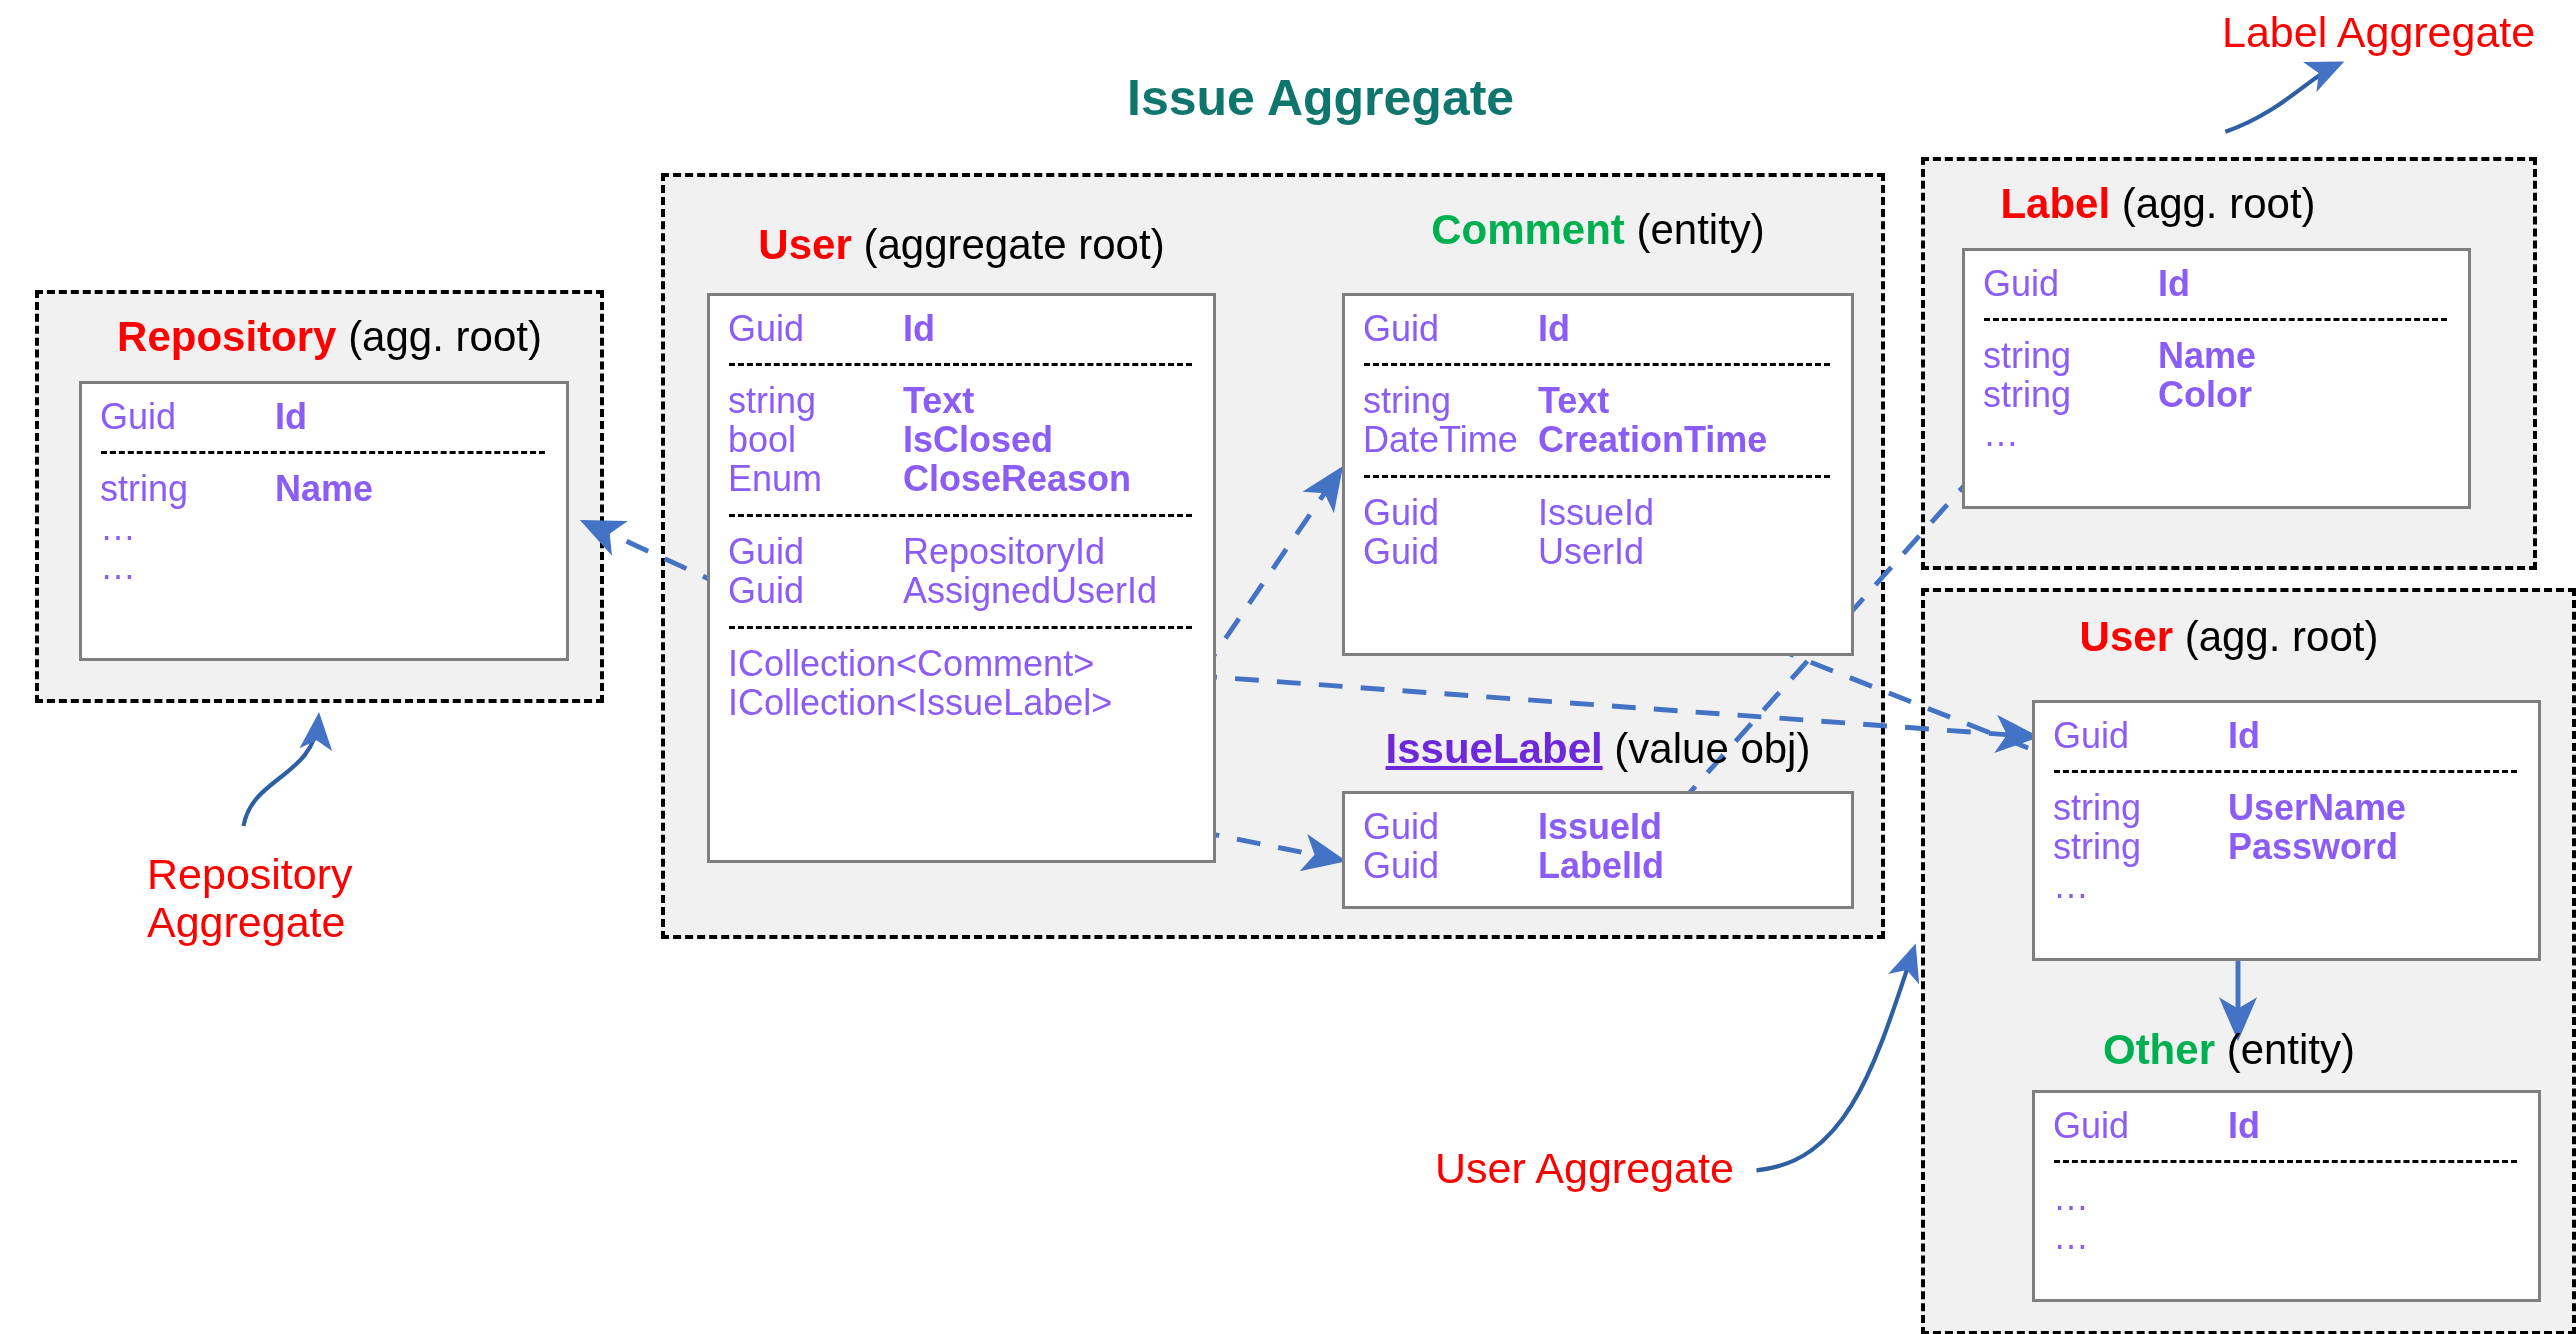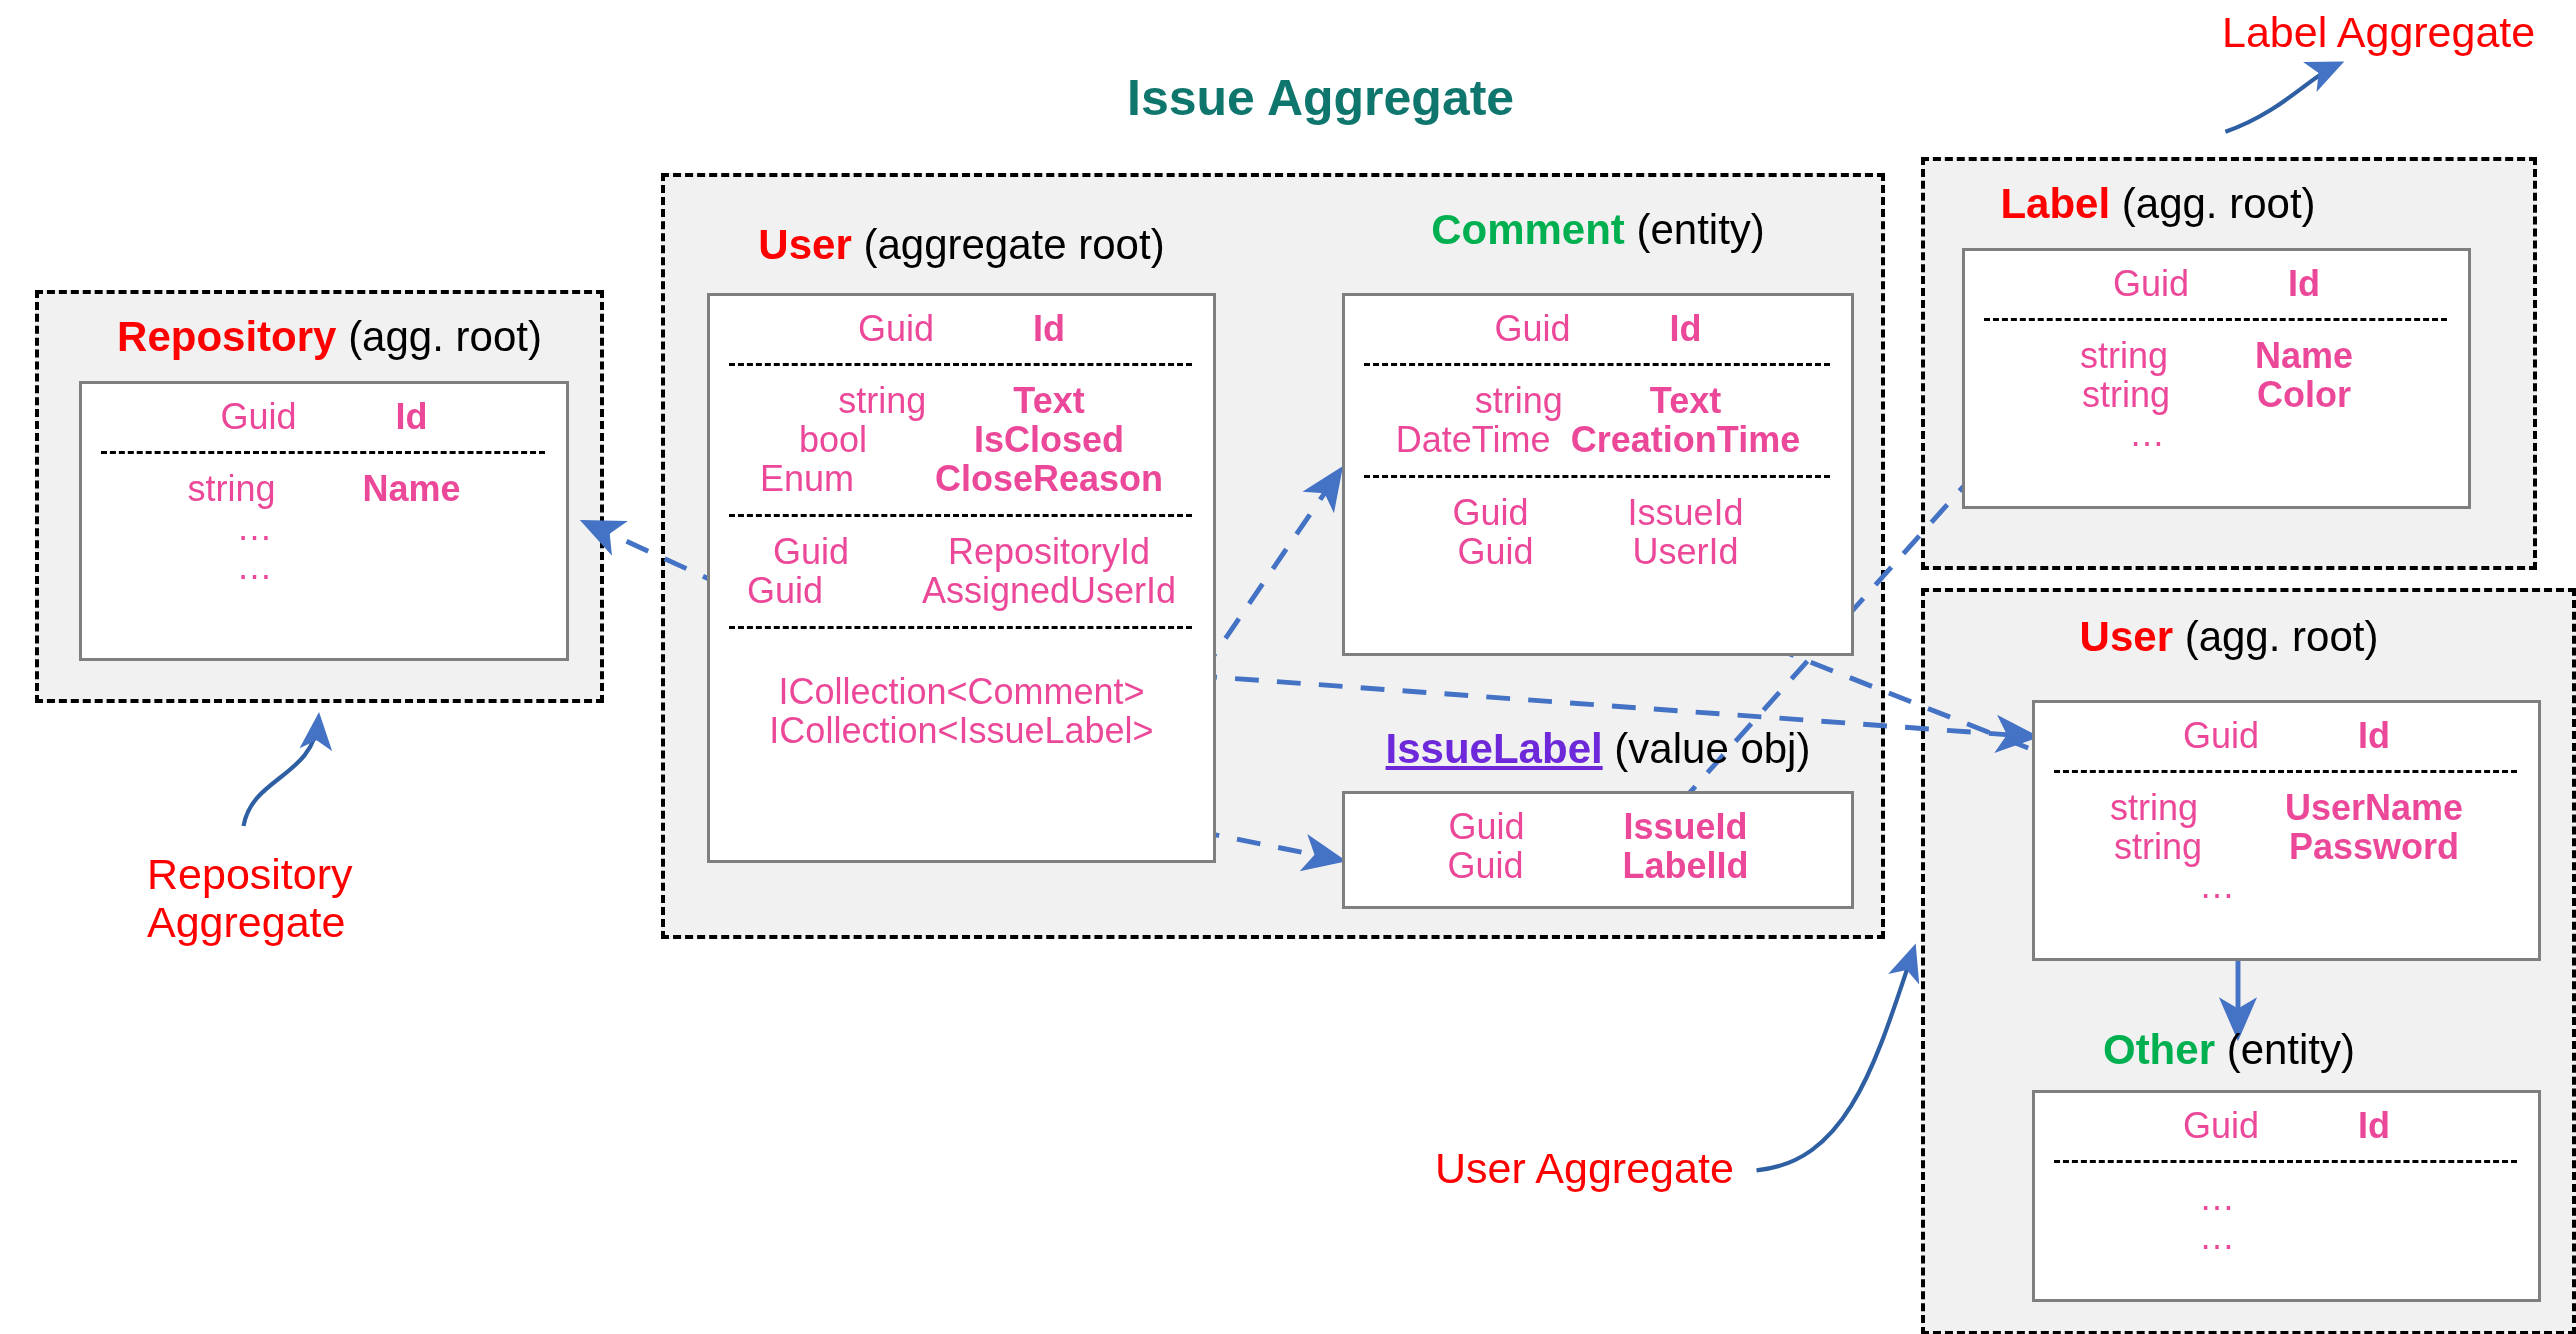"Guid" .row { color: #ec4899 -> #8b5cf6; justify-content: center -> none }
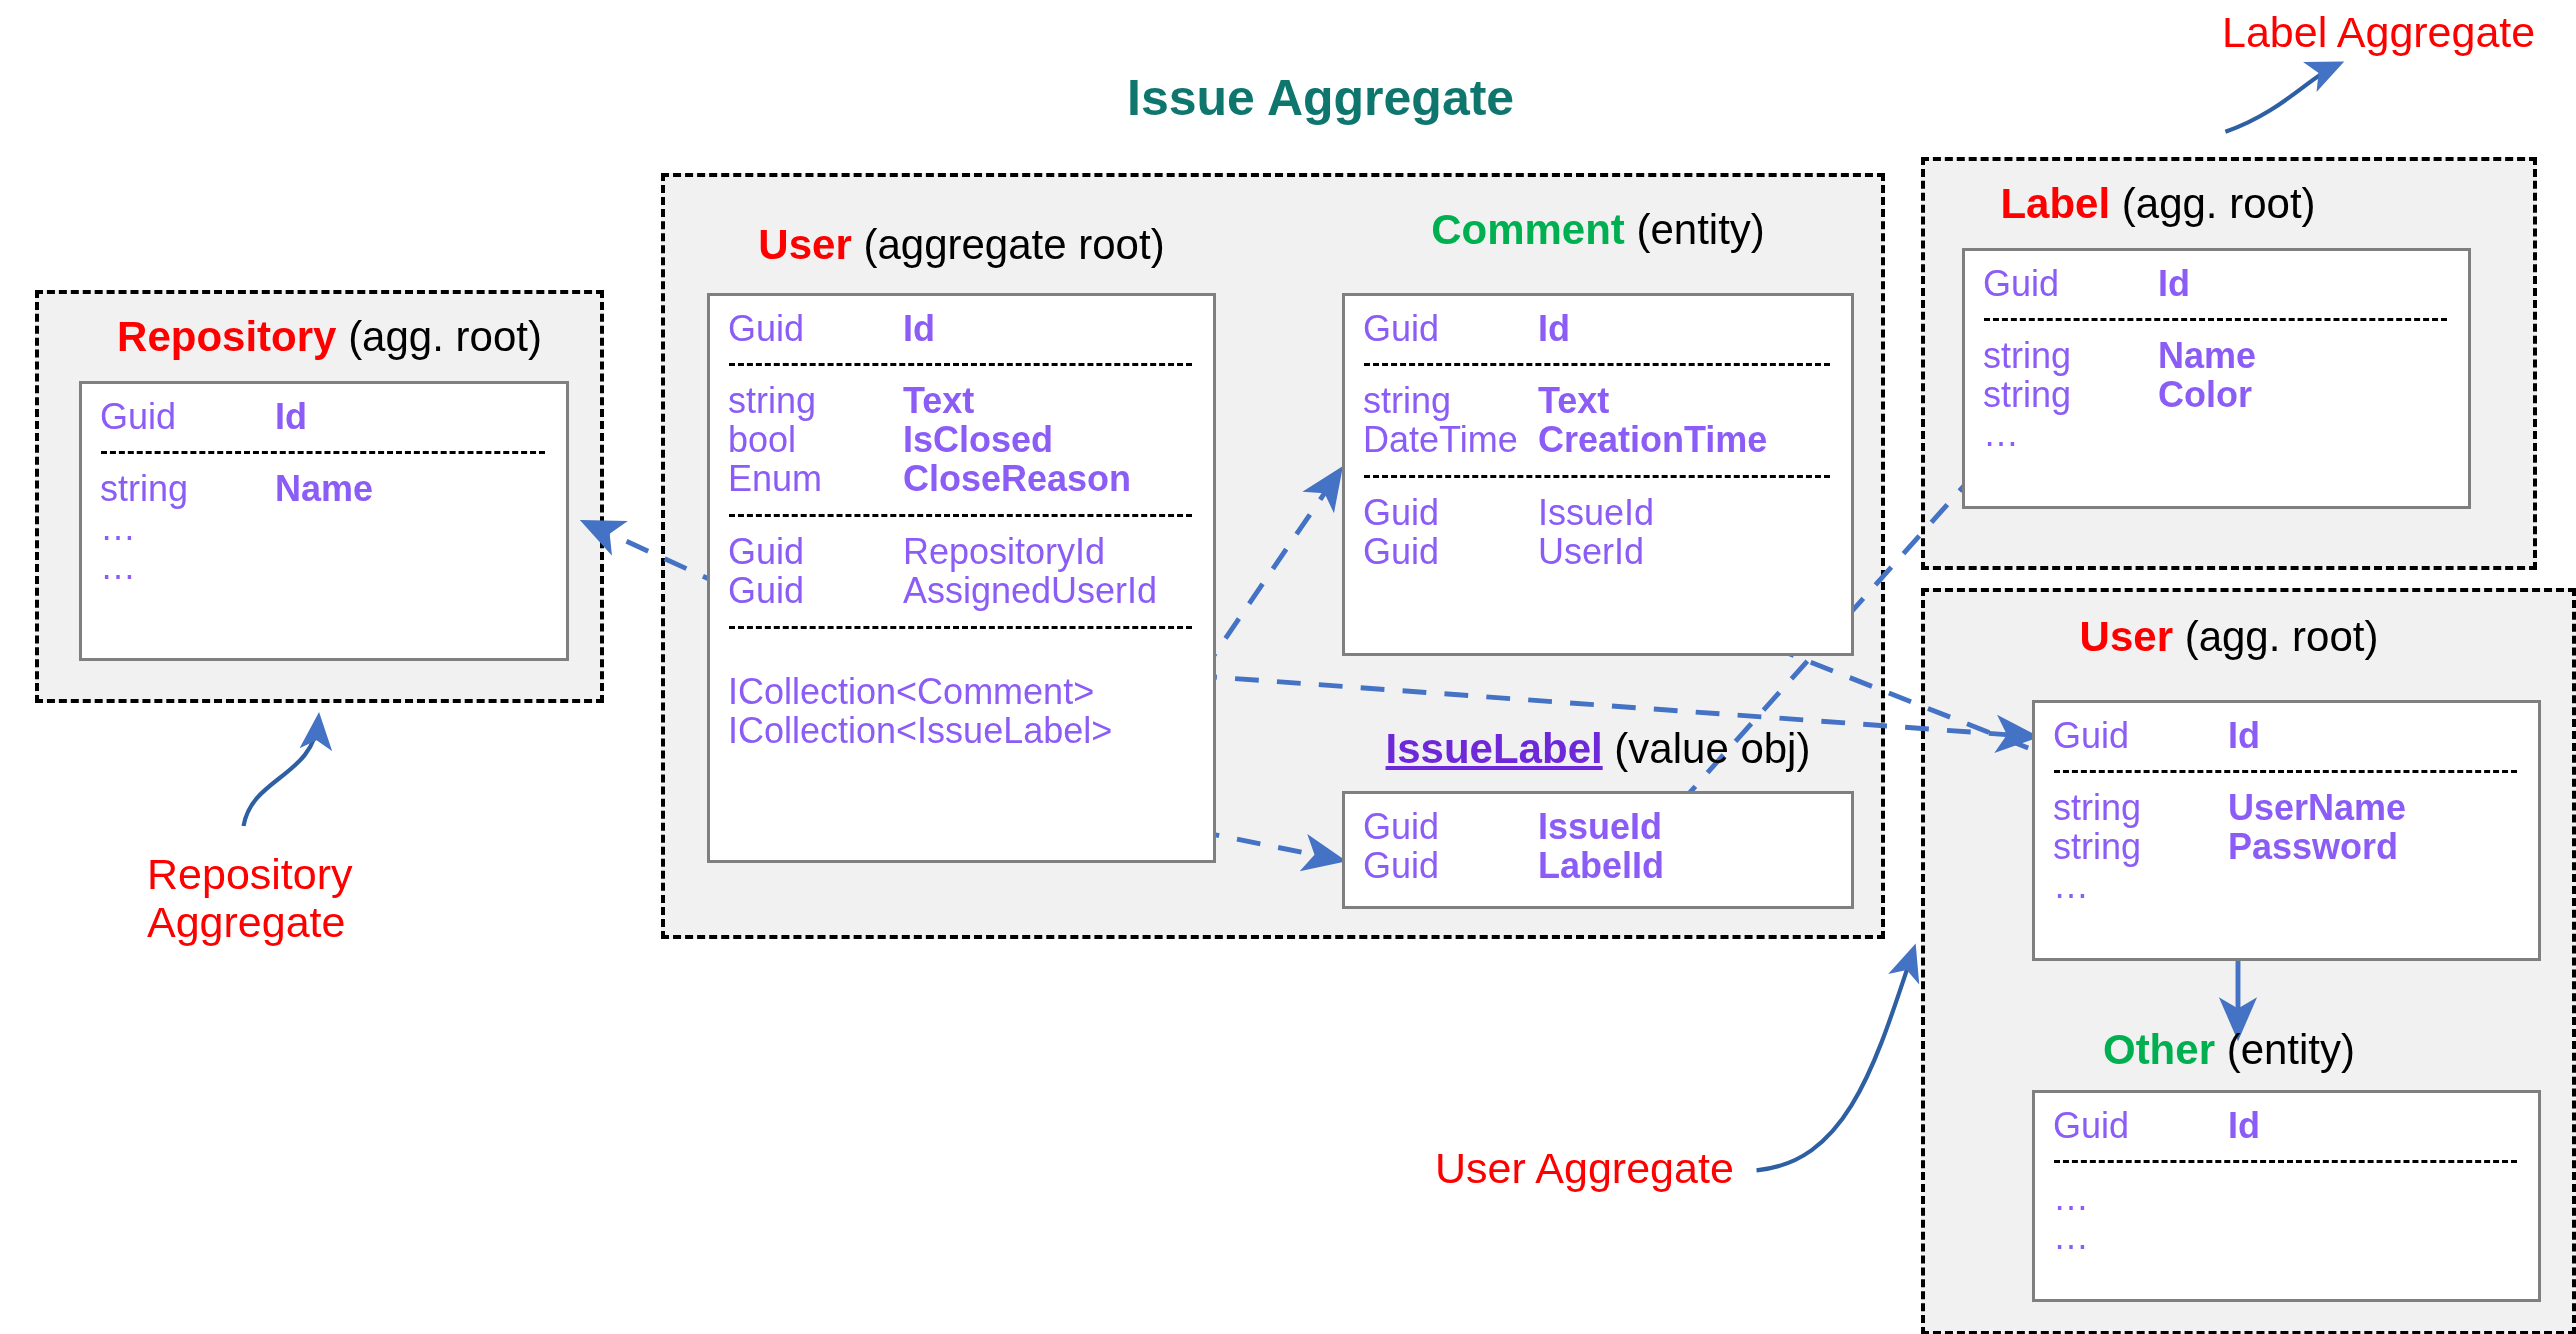"ICollection<Comment>" .row.wide .type { margin-top: 28px -> none }
